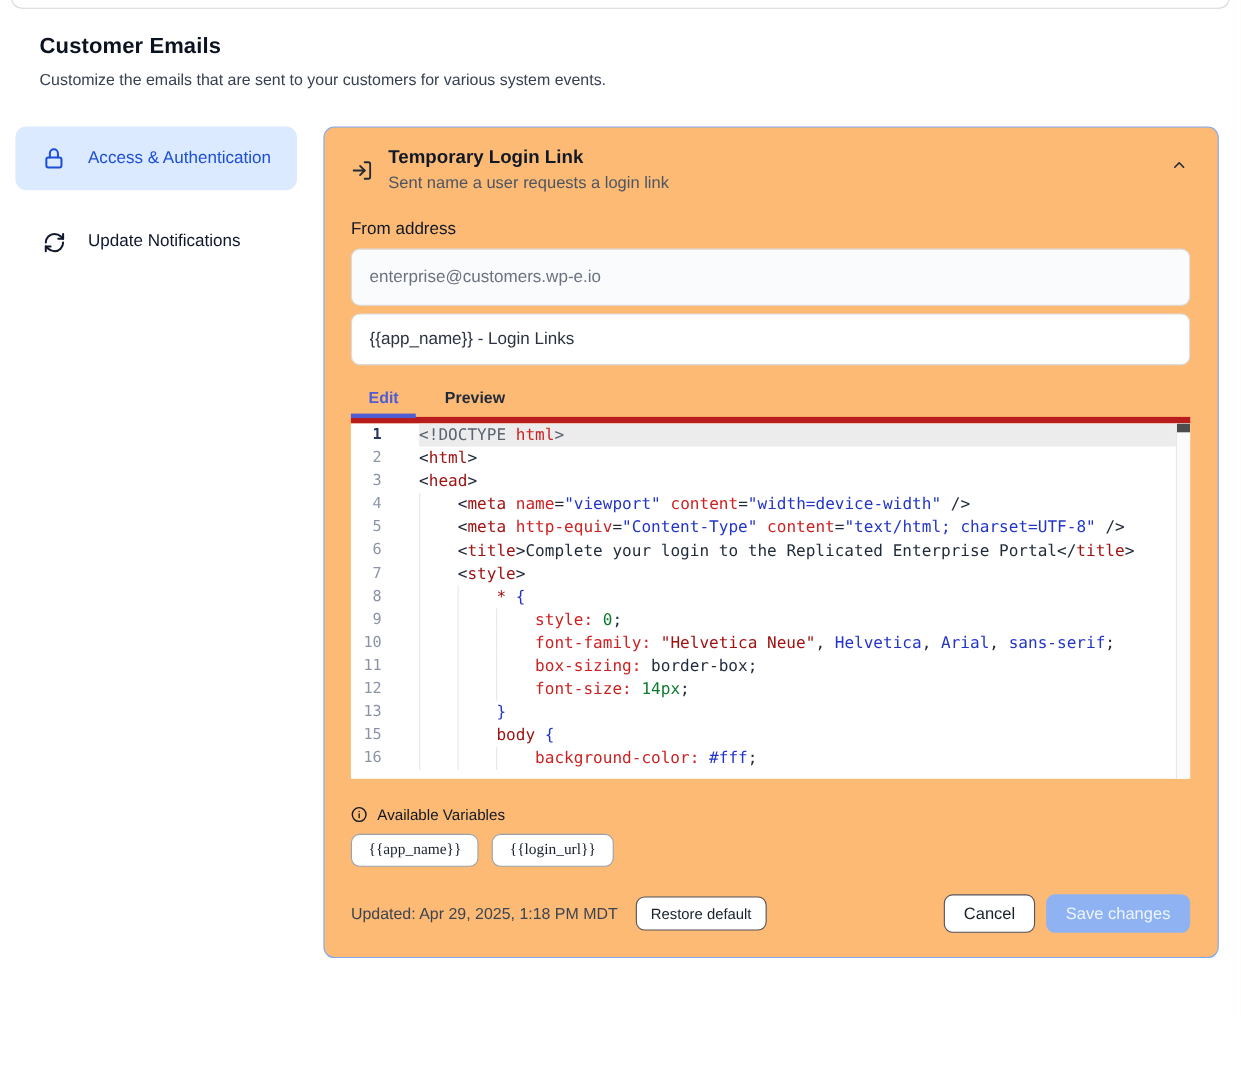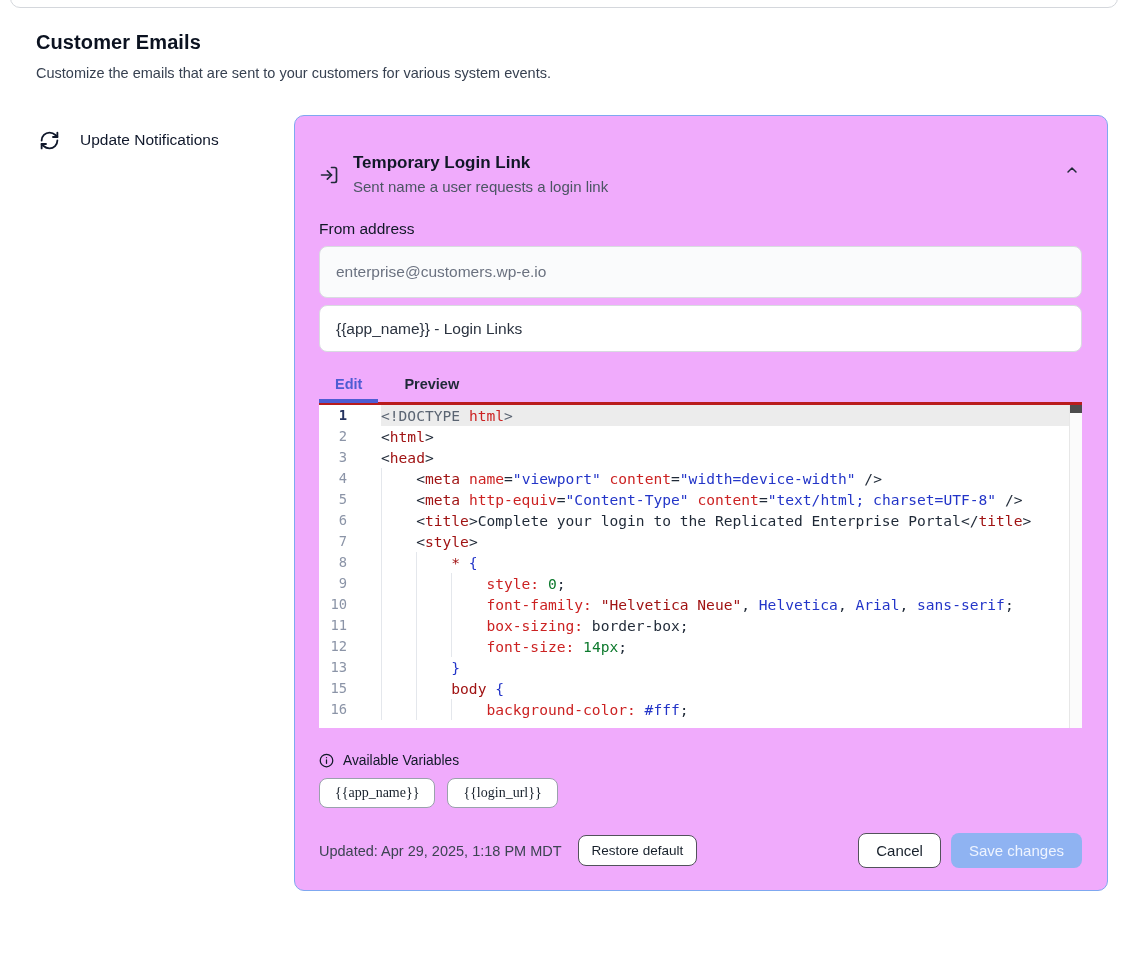"Access & Authentication" div.side-item { html: none -> <div> <span> <svg> <rect></rect> <path></path> </svg> </span> <span>Access &amp; Authentication</span> </div> }
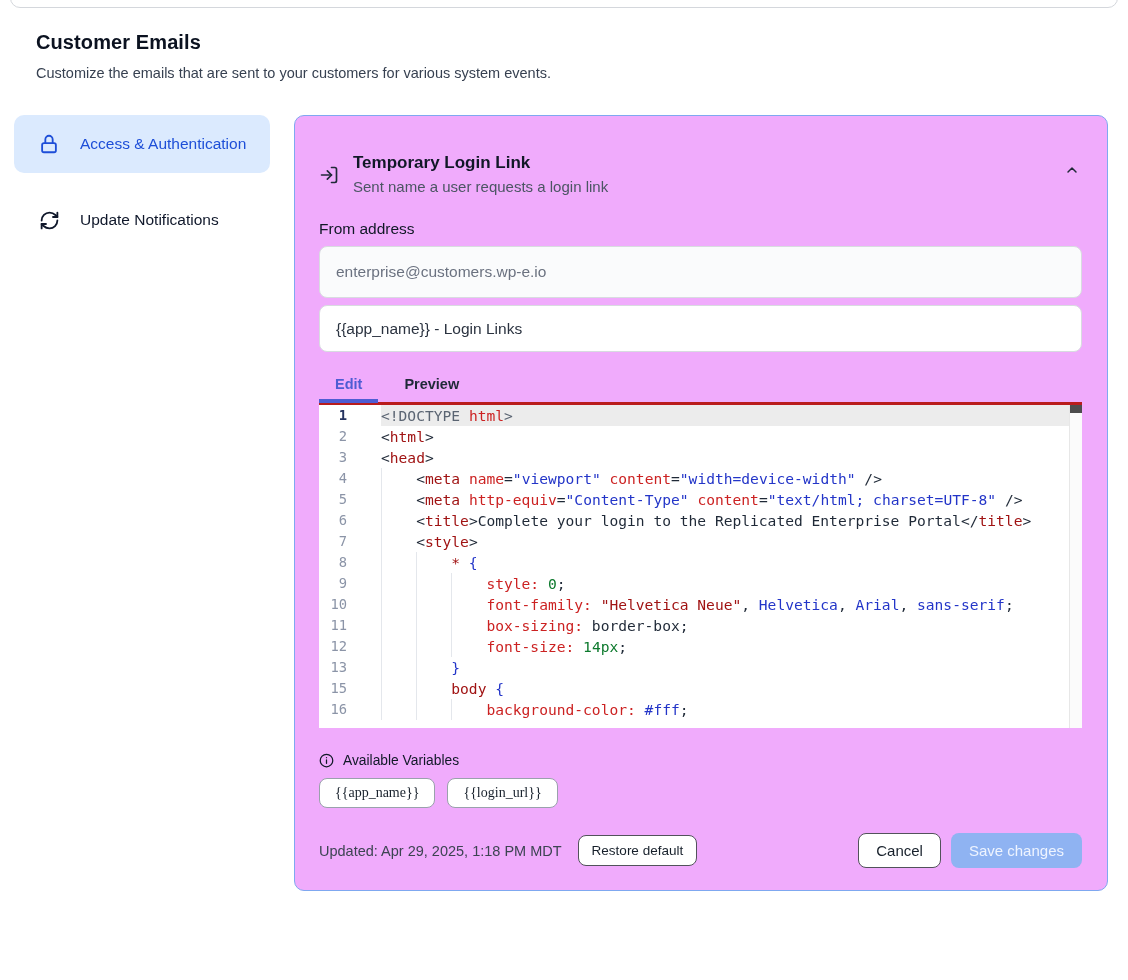"Temporary Login Link" .panel { background: #f0abfc -> #fdba74; padding: 36px 25px 22px 24px -> 16px 25px 22px 24px }
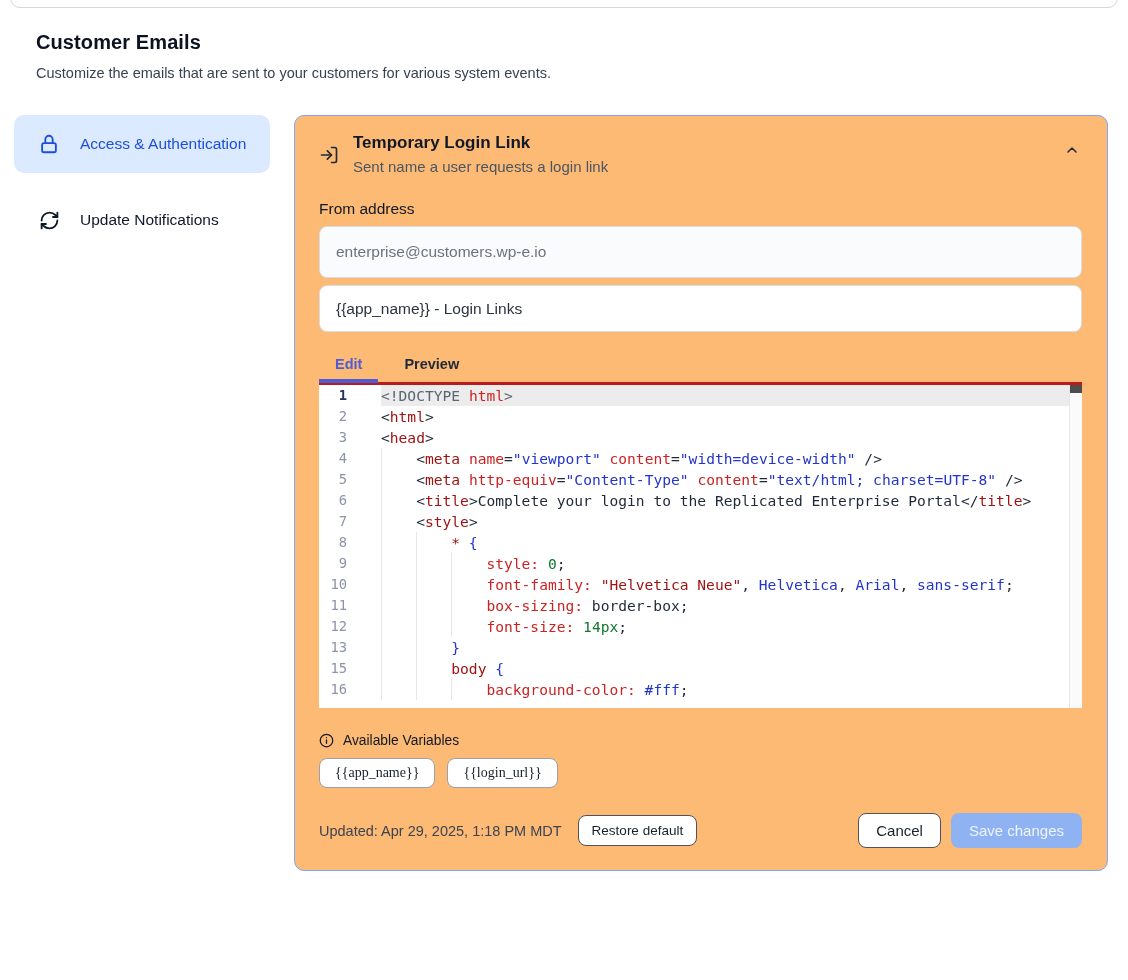"Edit" .tabs { border-bottom: 3px solid #b91c1c -> 6px solid #b91c1c }
